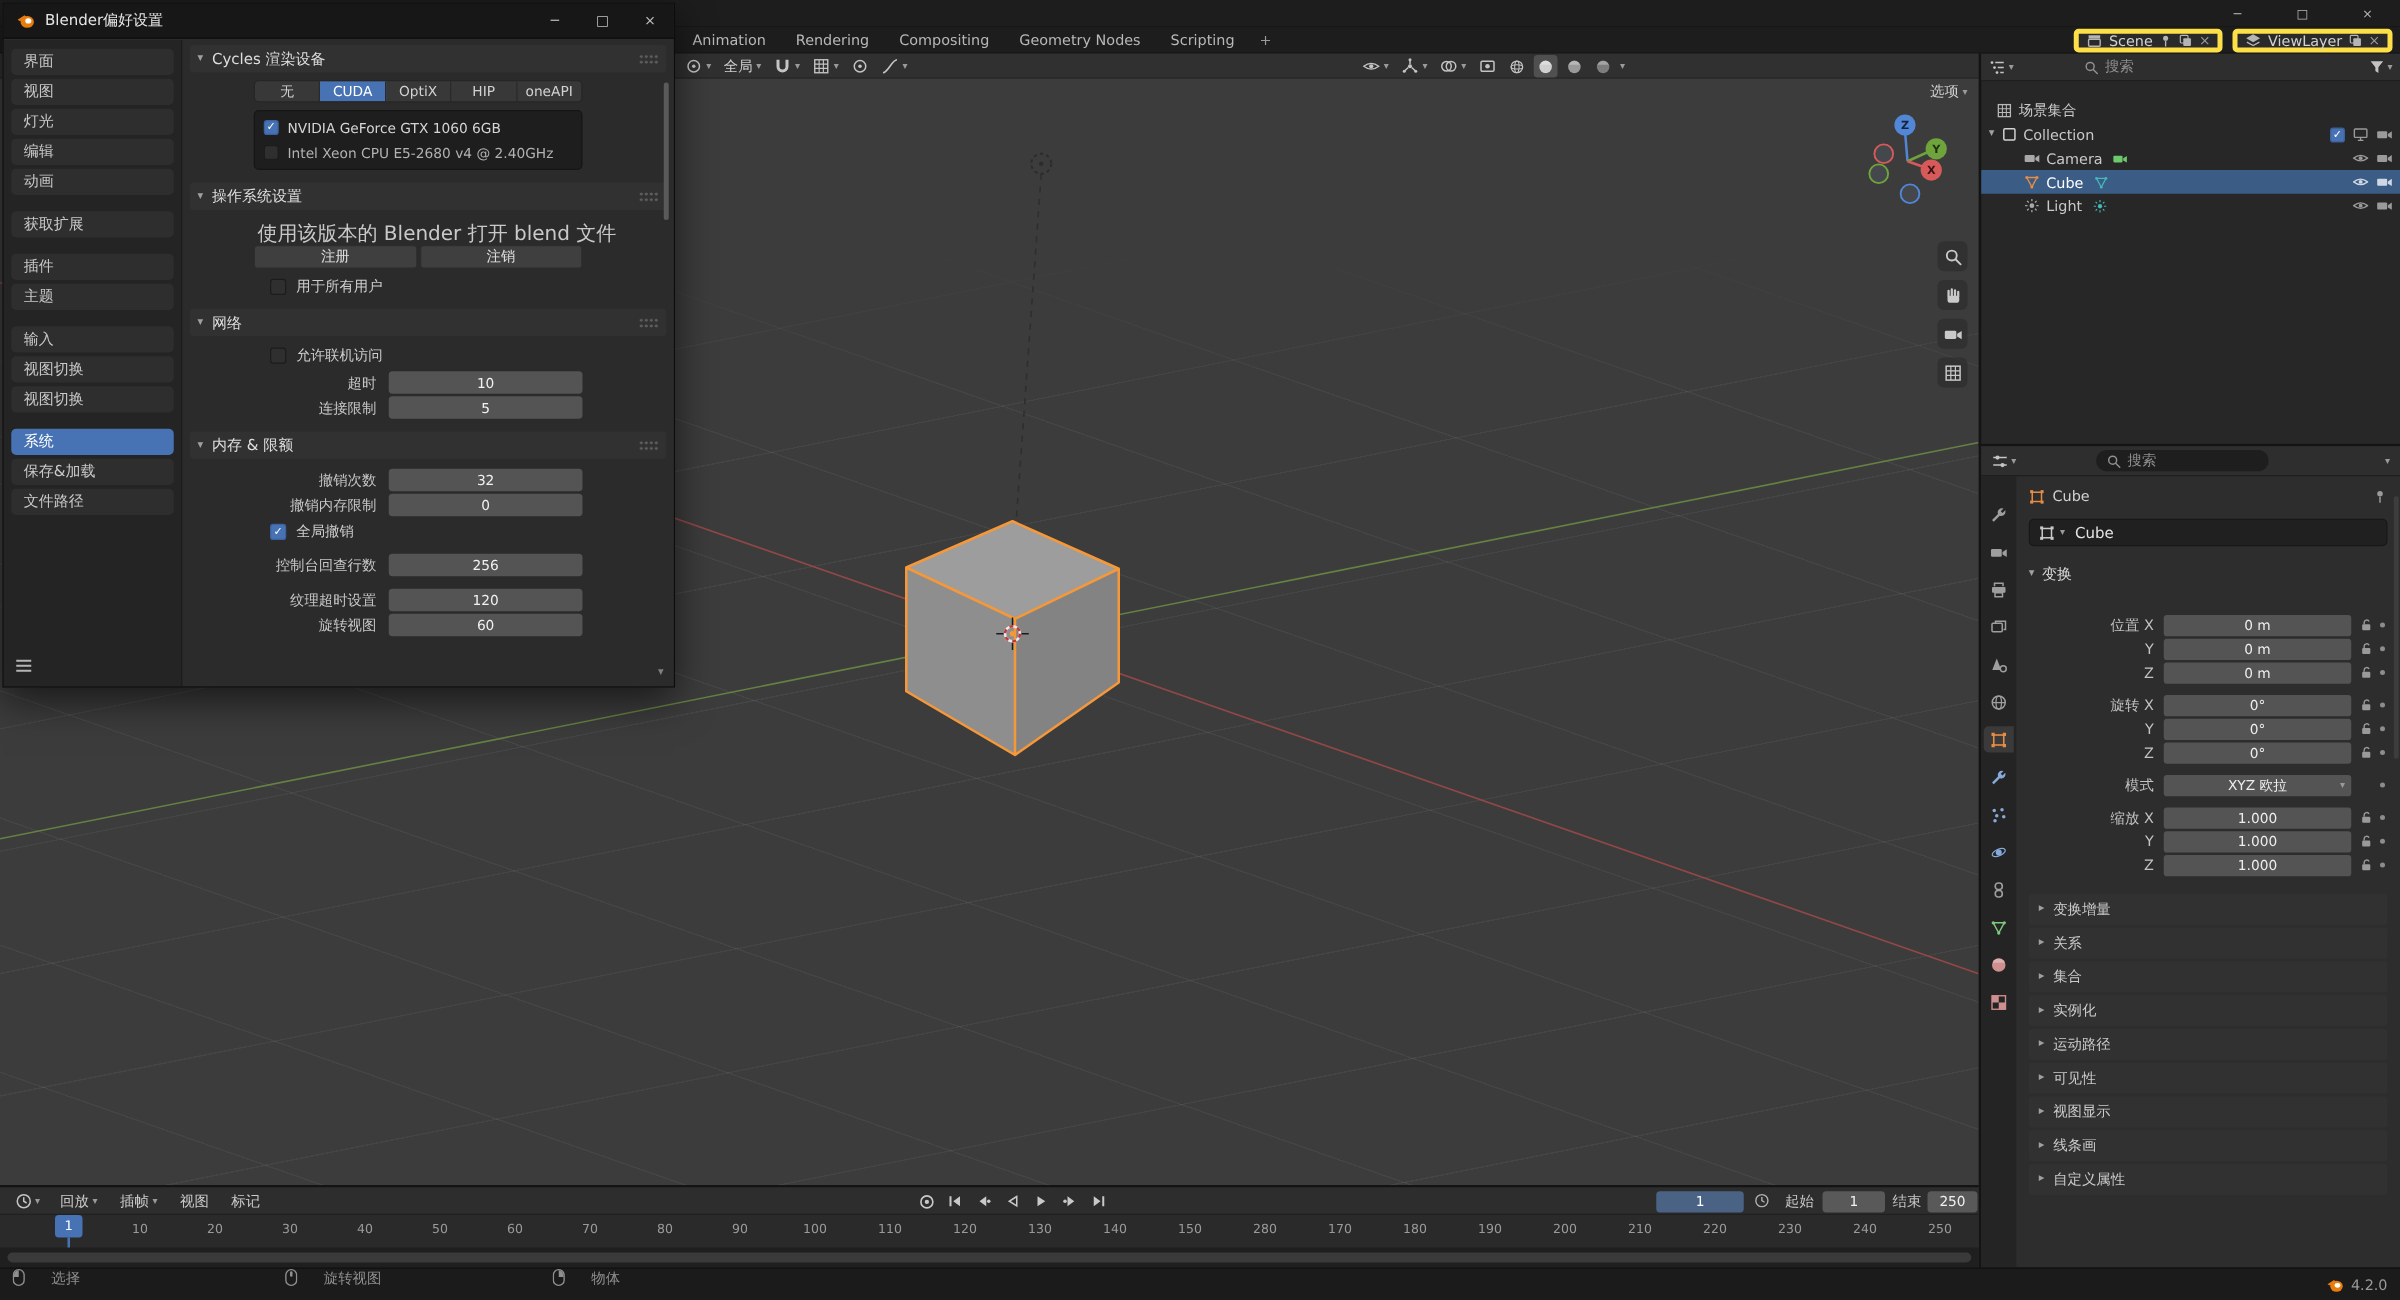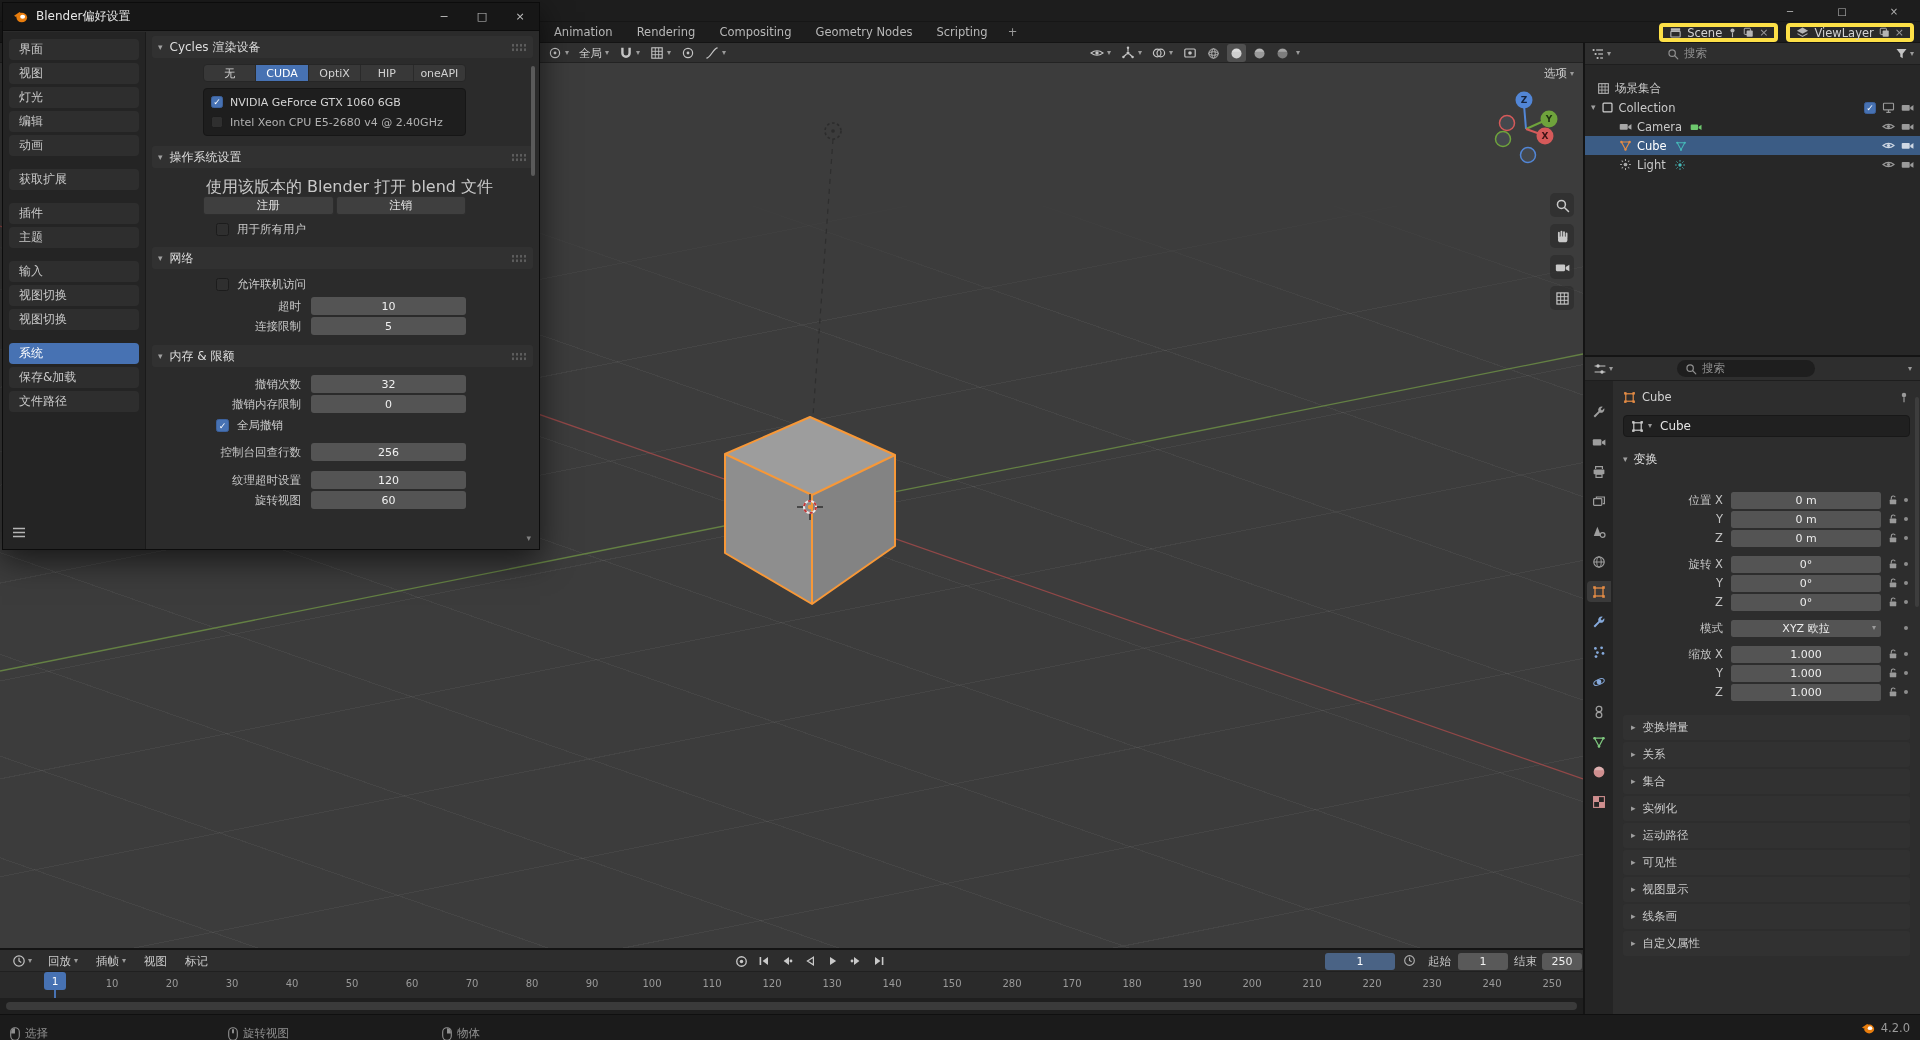"选择" .hint { align-items: flex-end -> flex-start; gap: 5px -> 21px }
